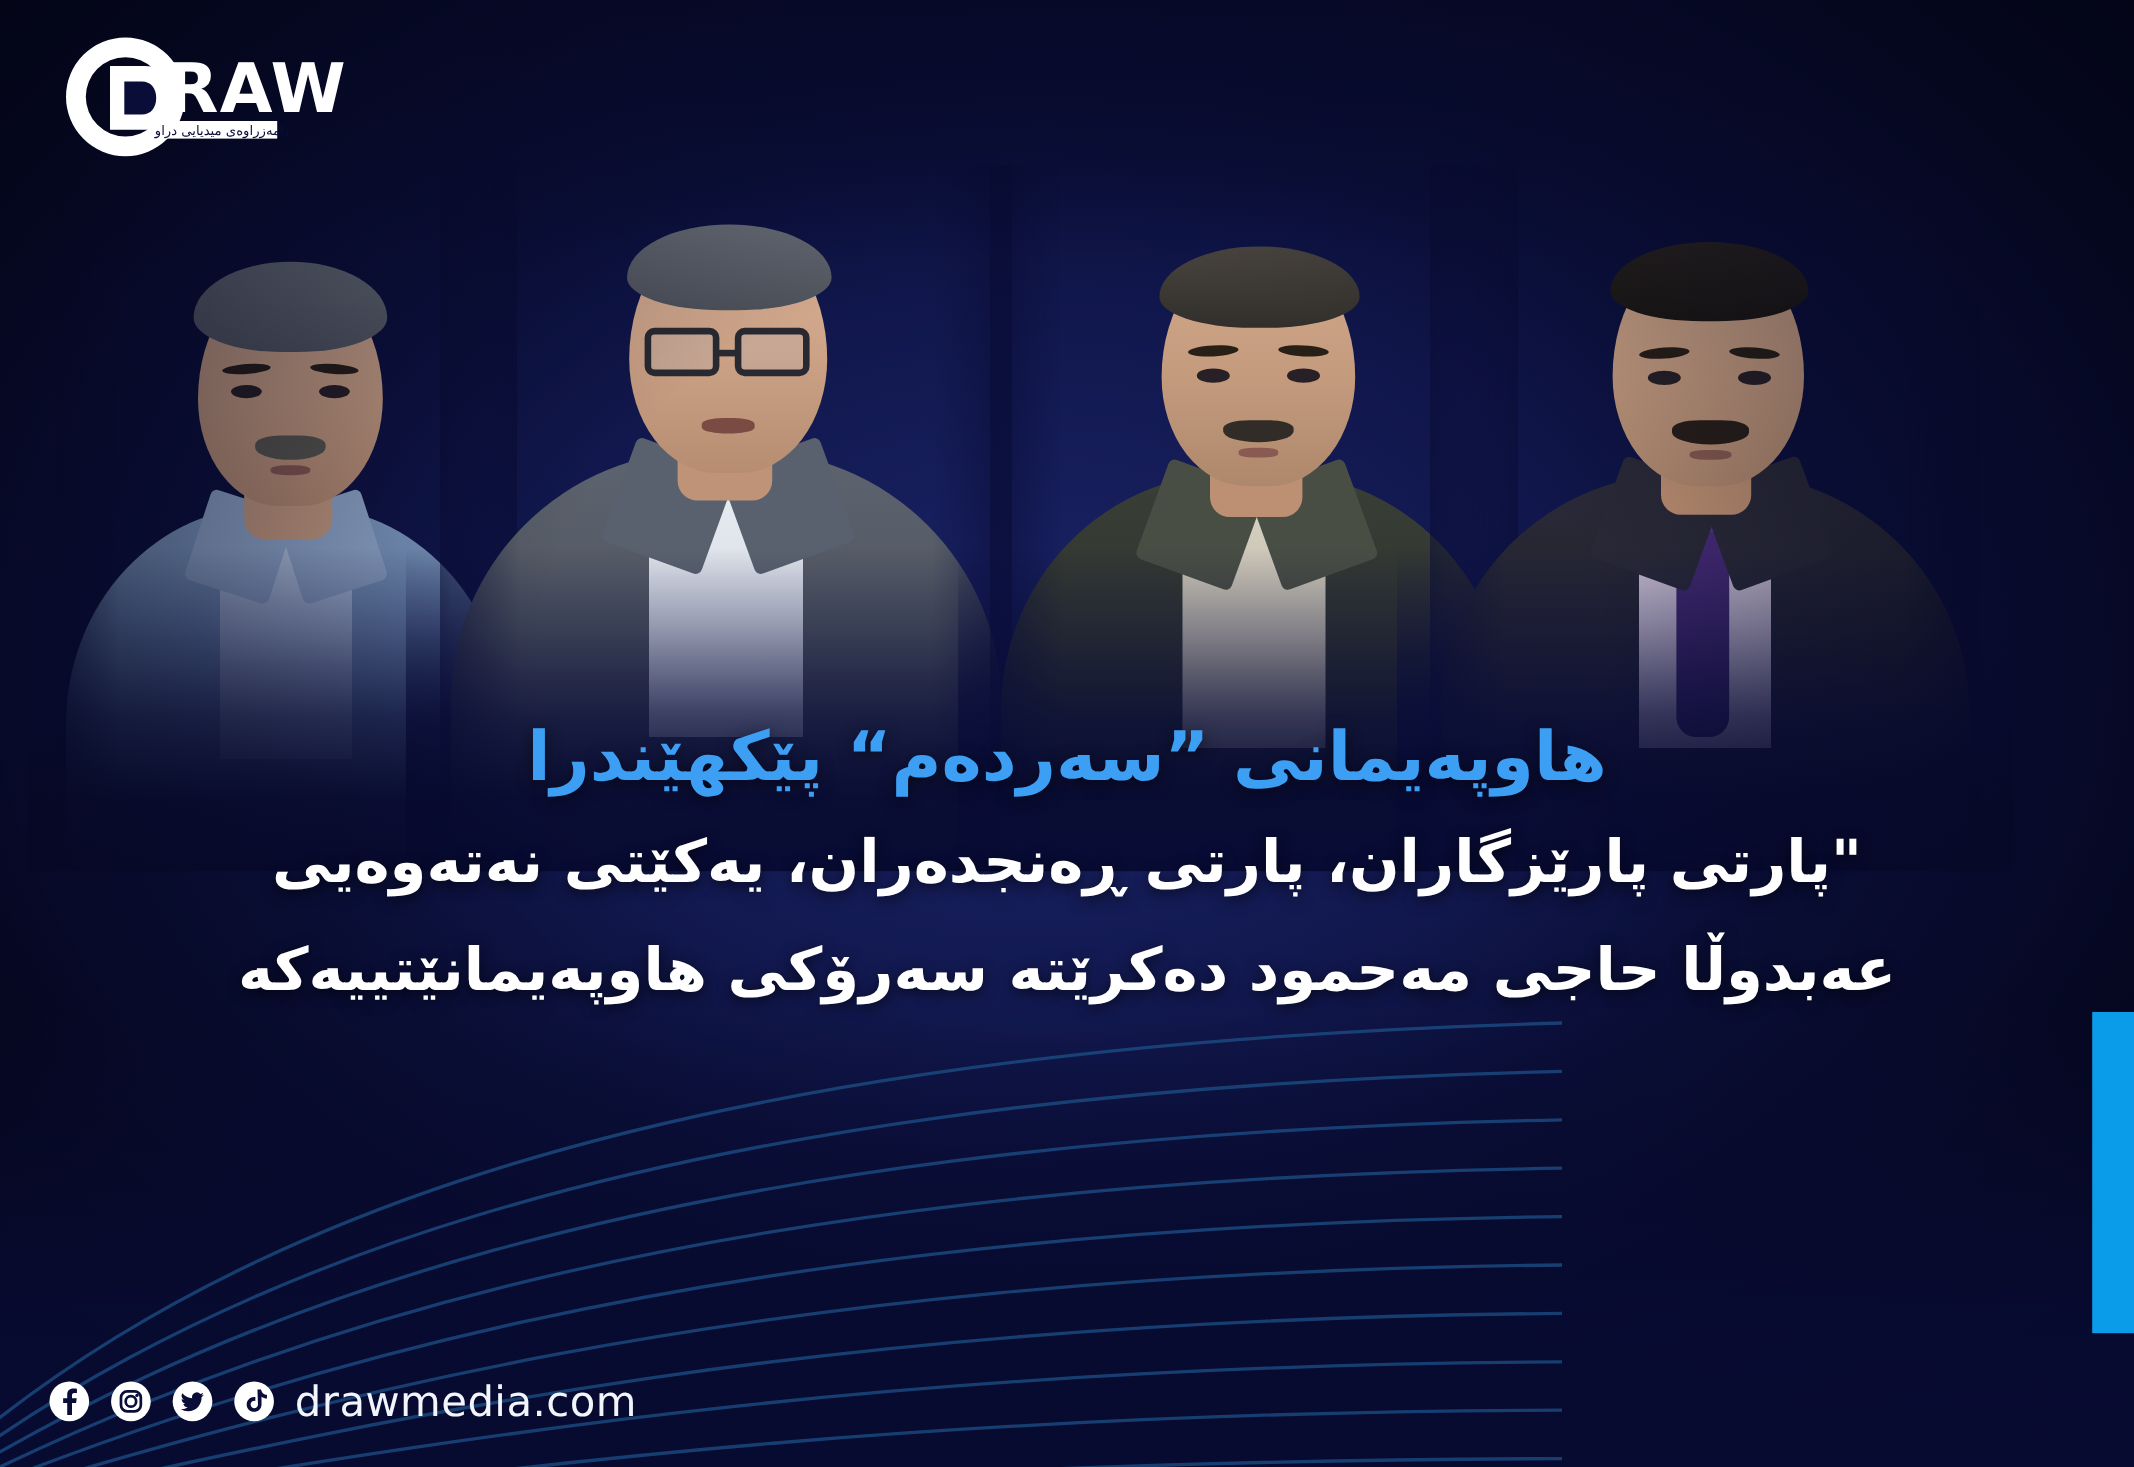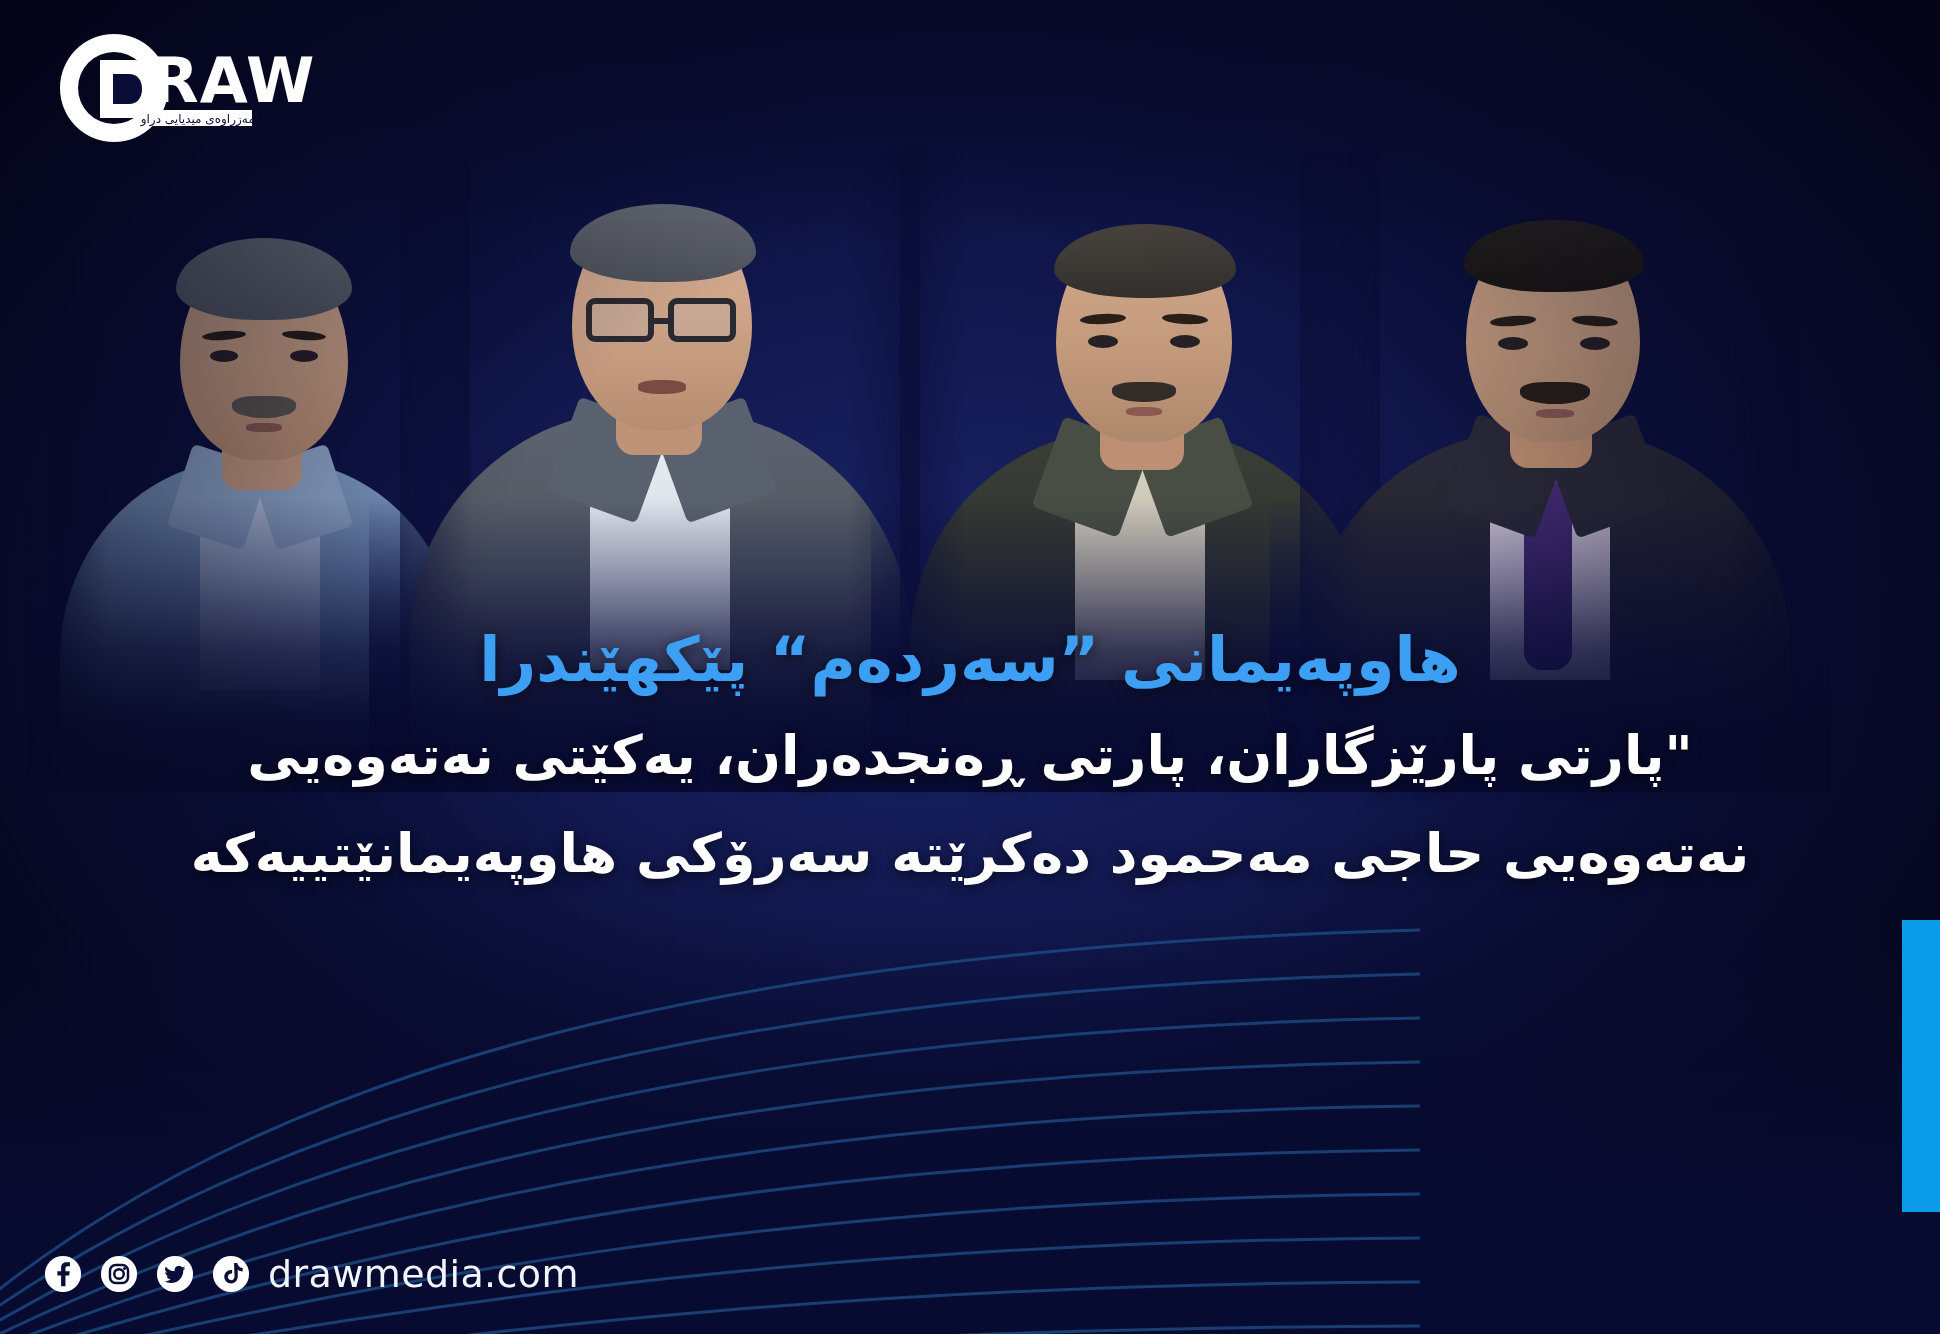"هاوپەیمانی ”سەردەم“ پێکهێندرا" .text-wrap { top: 620px -> 648px }
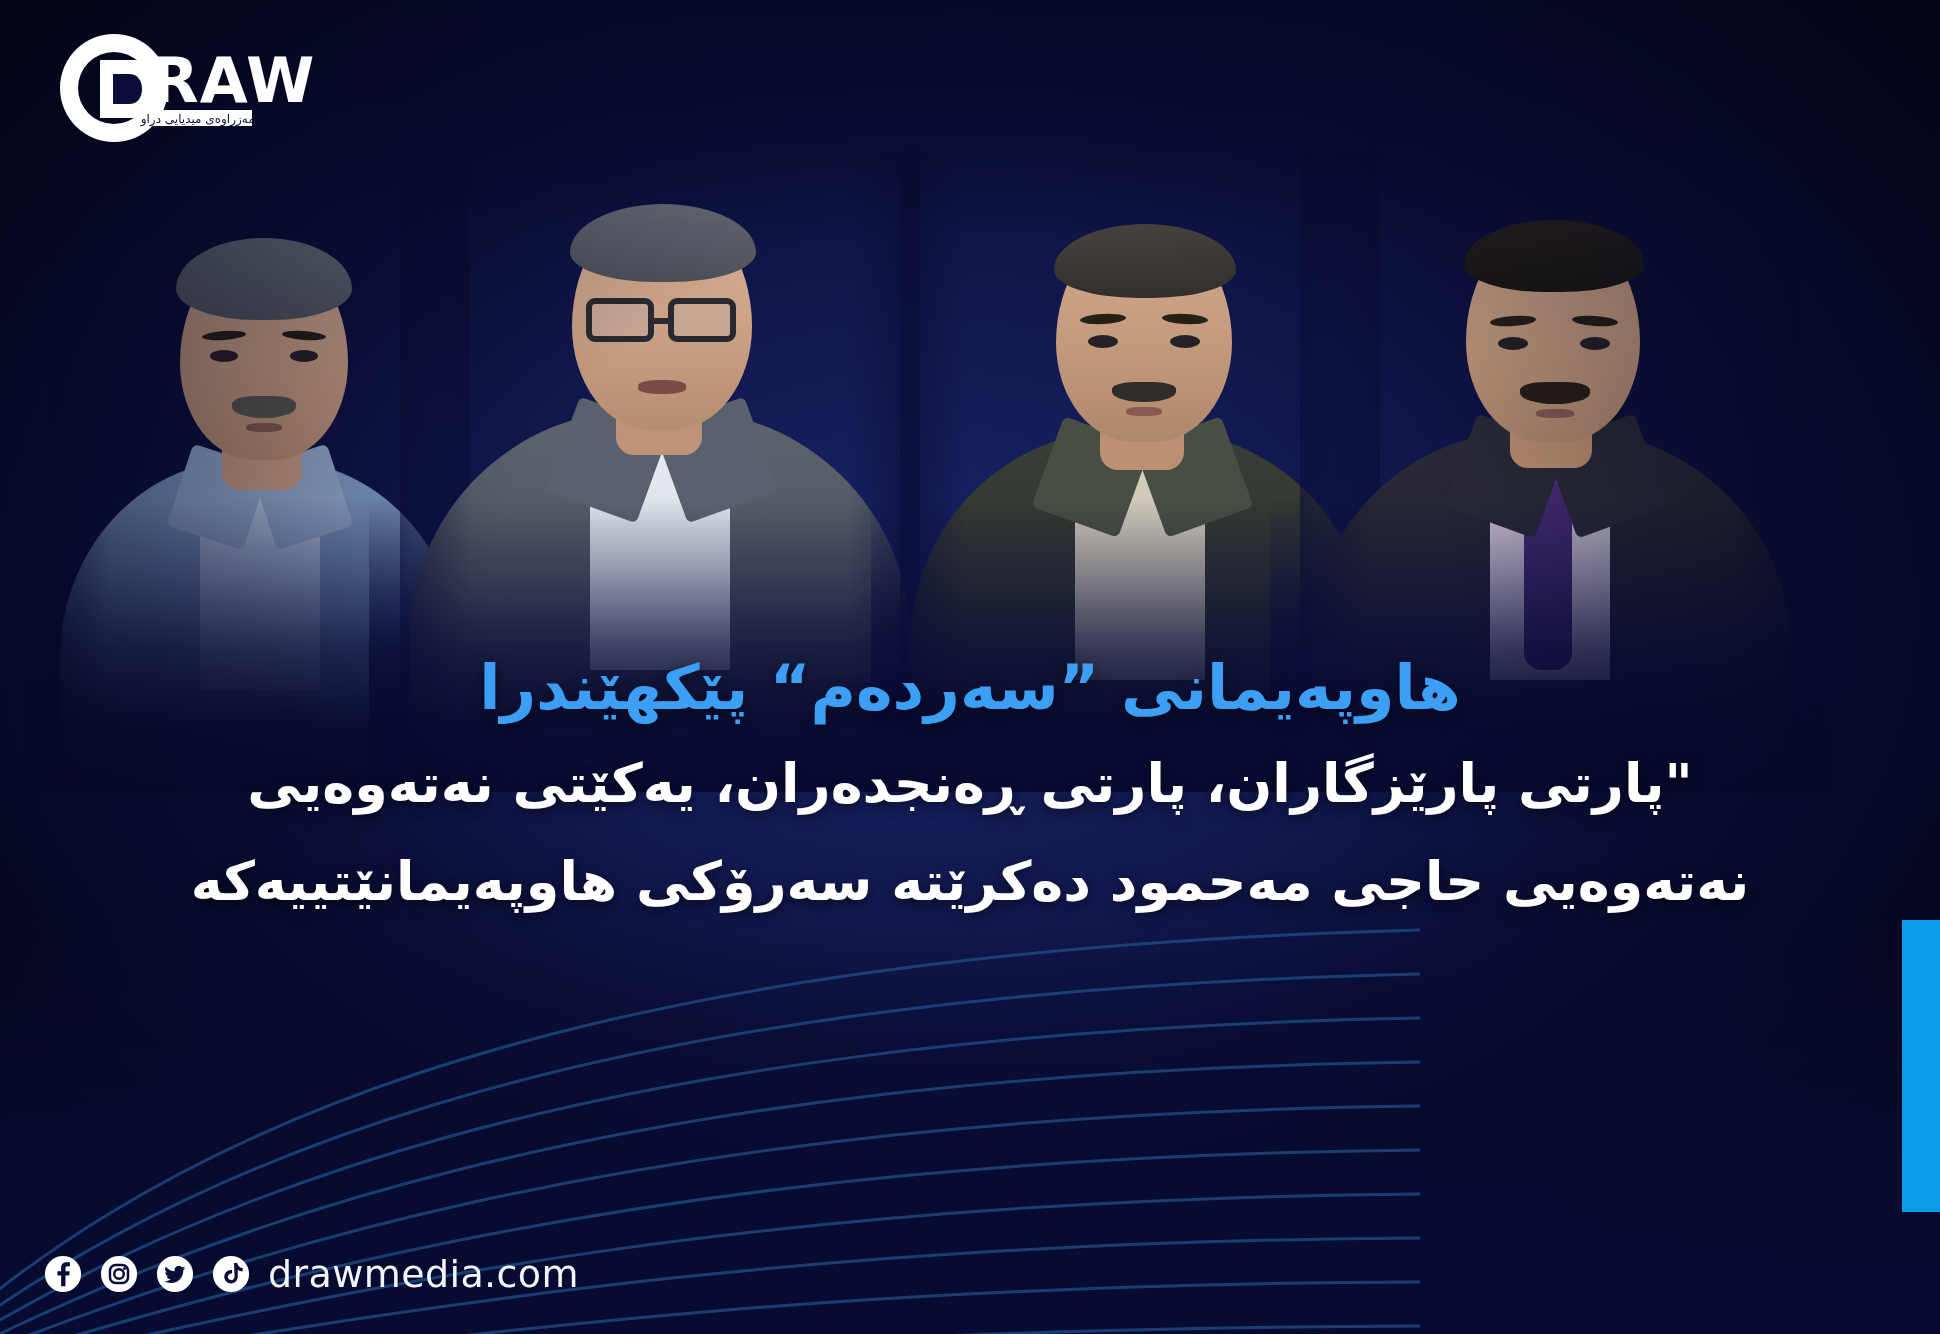"نەتەوەیی حاجی مەحمود دەکرێتە سەرۆکی" div.sub { text: نەتەوەیی -> عەبدوڵا }
